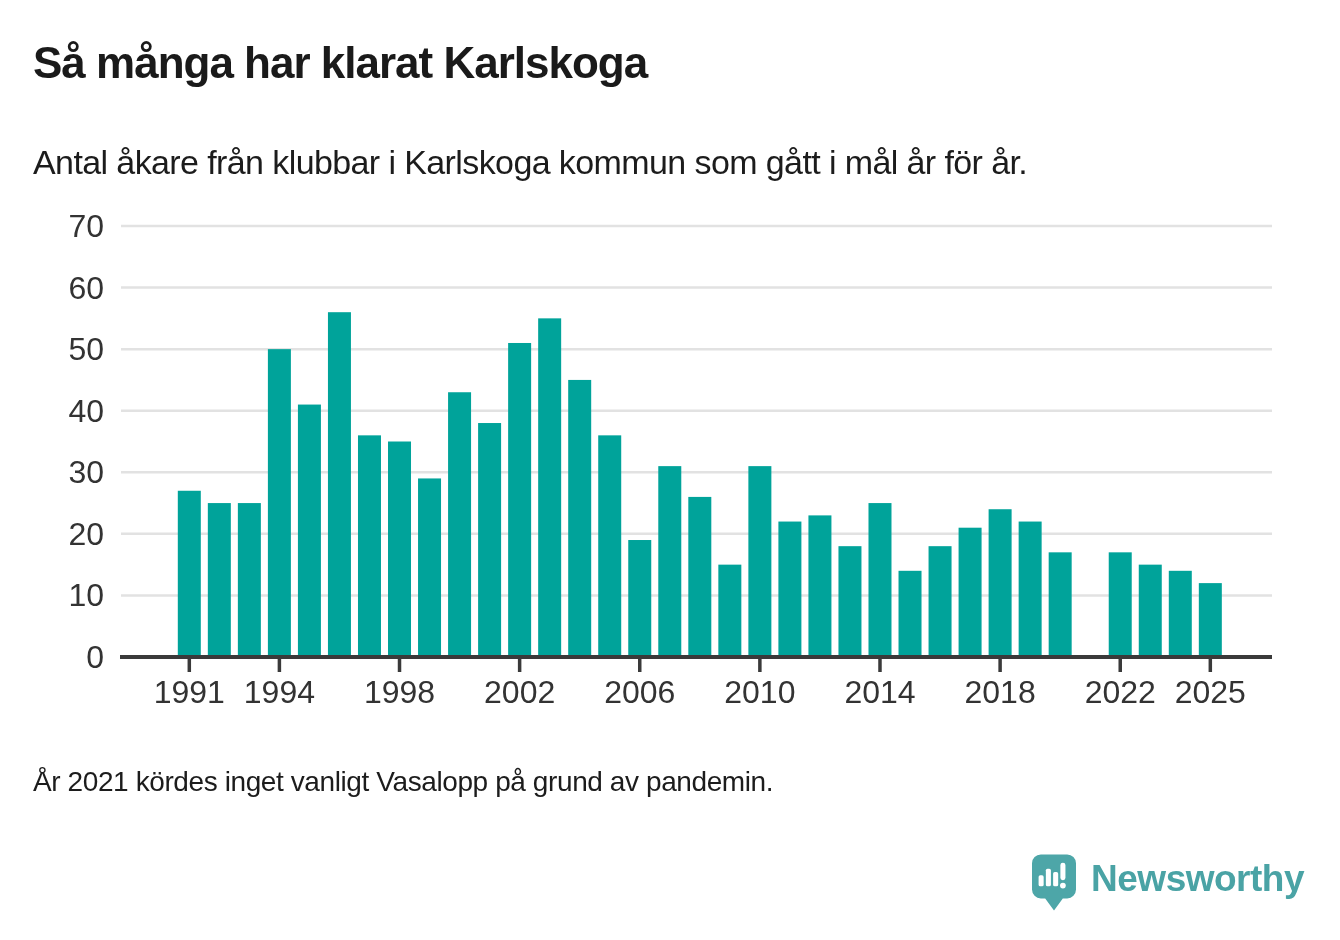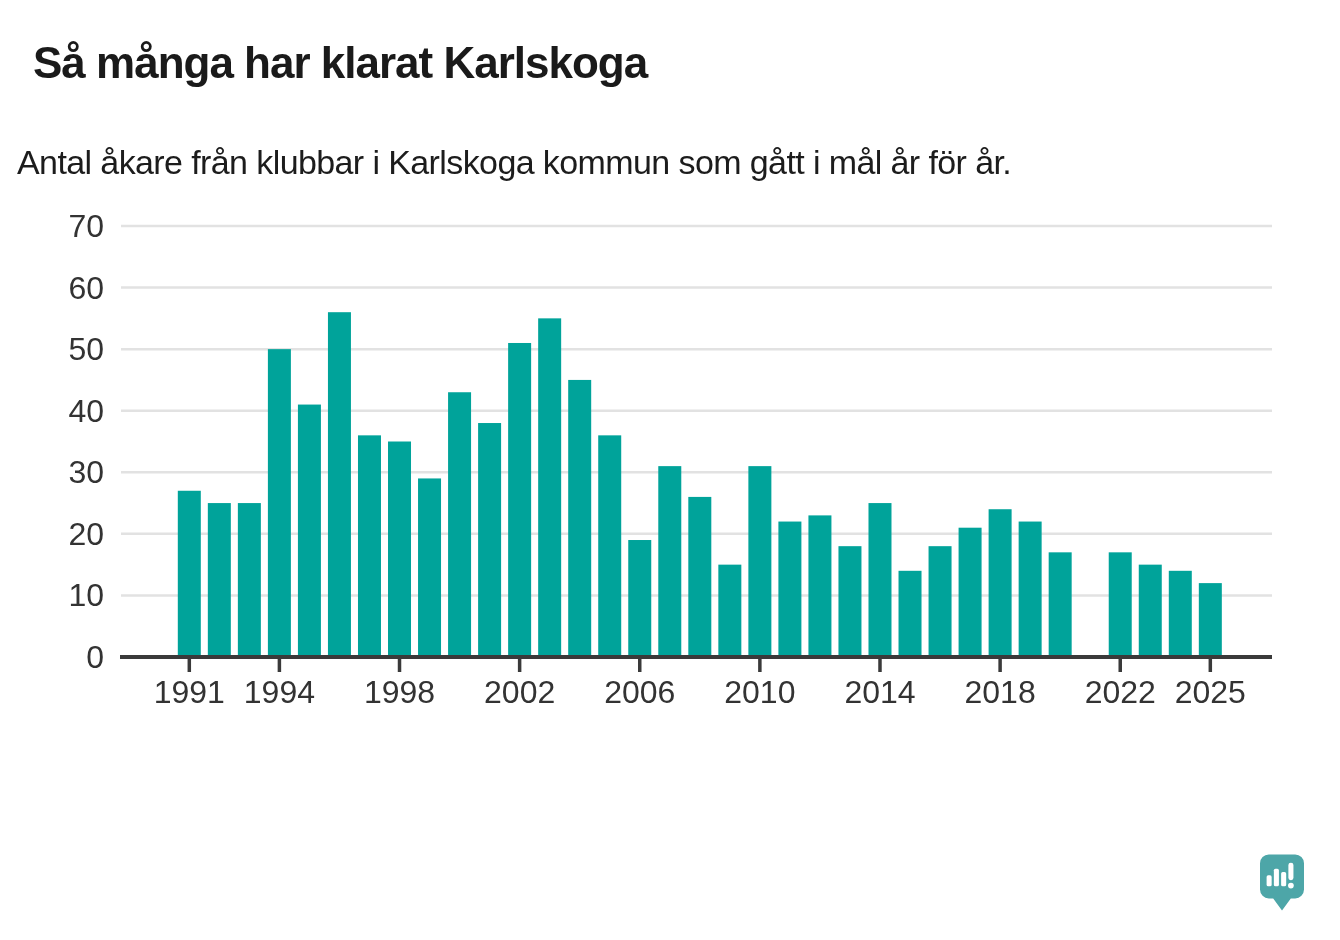"Antal åkare från klubbar i" .subtitle { left: 17px -> 33px }
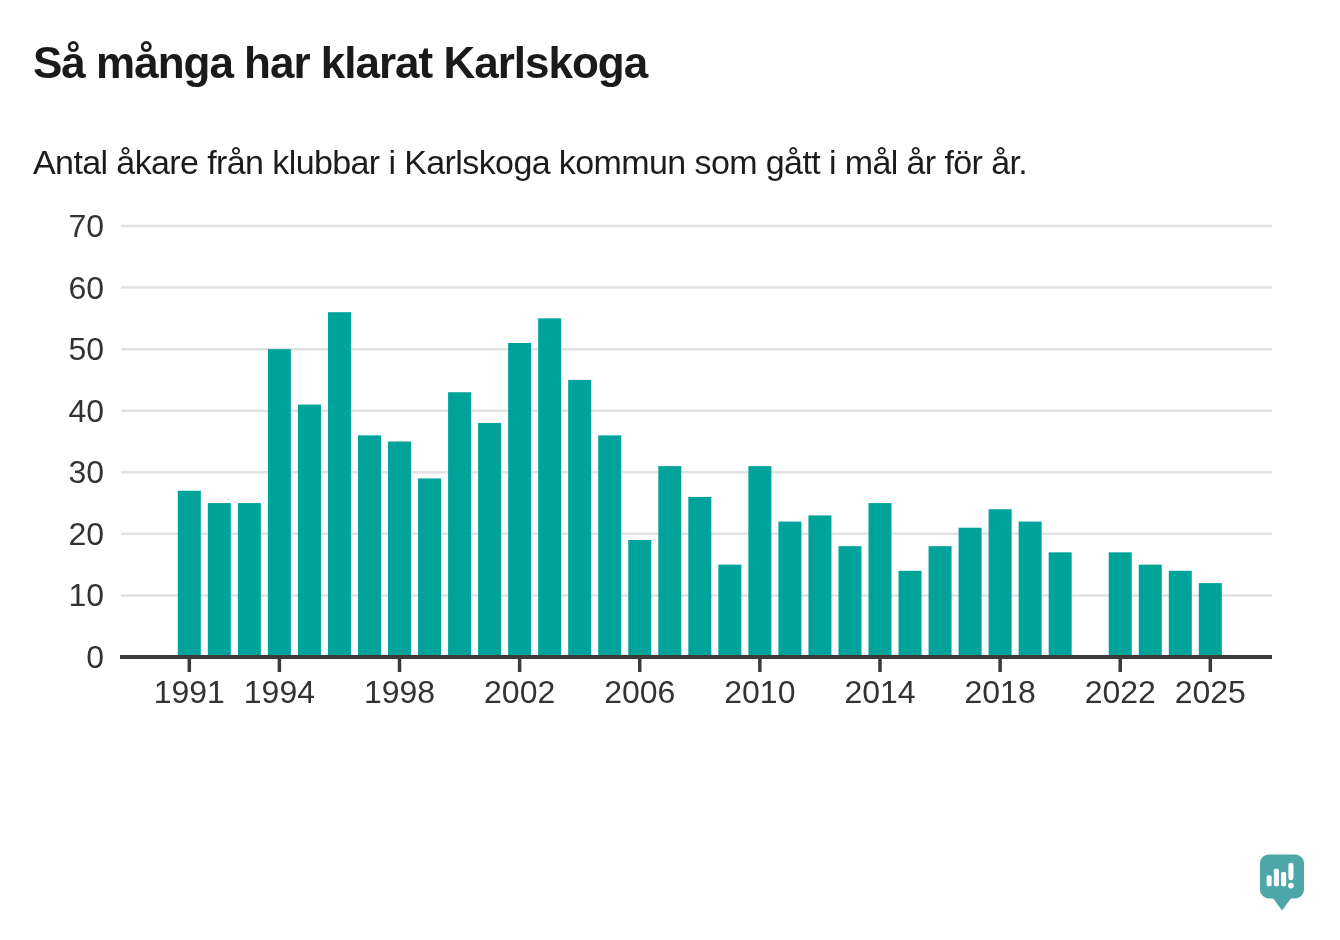"År 2021 kördes inget vanligt" p.footnote { html: none -> <p>År 2021 kördes inget vanligt Vasalopp på grund av pandemin.</p> }
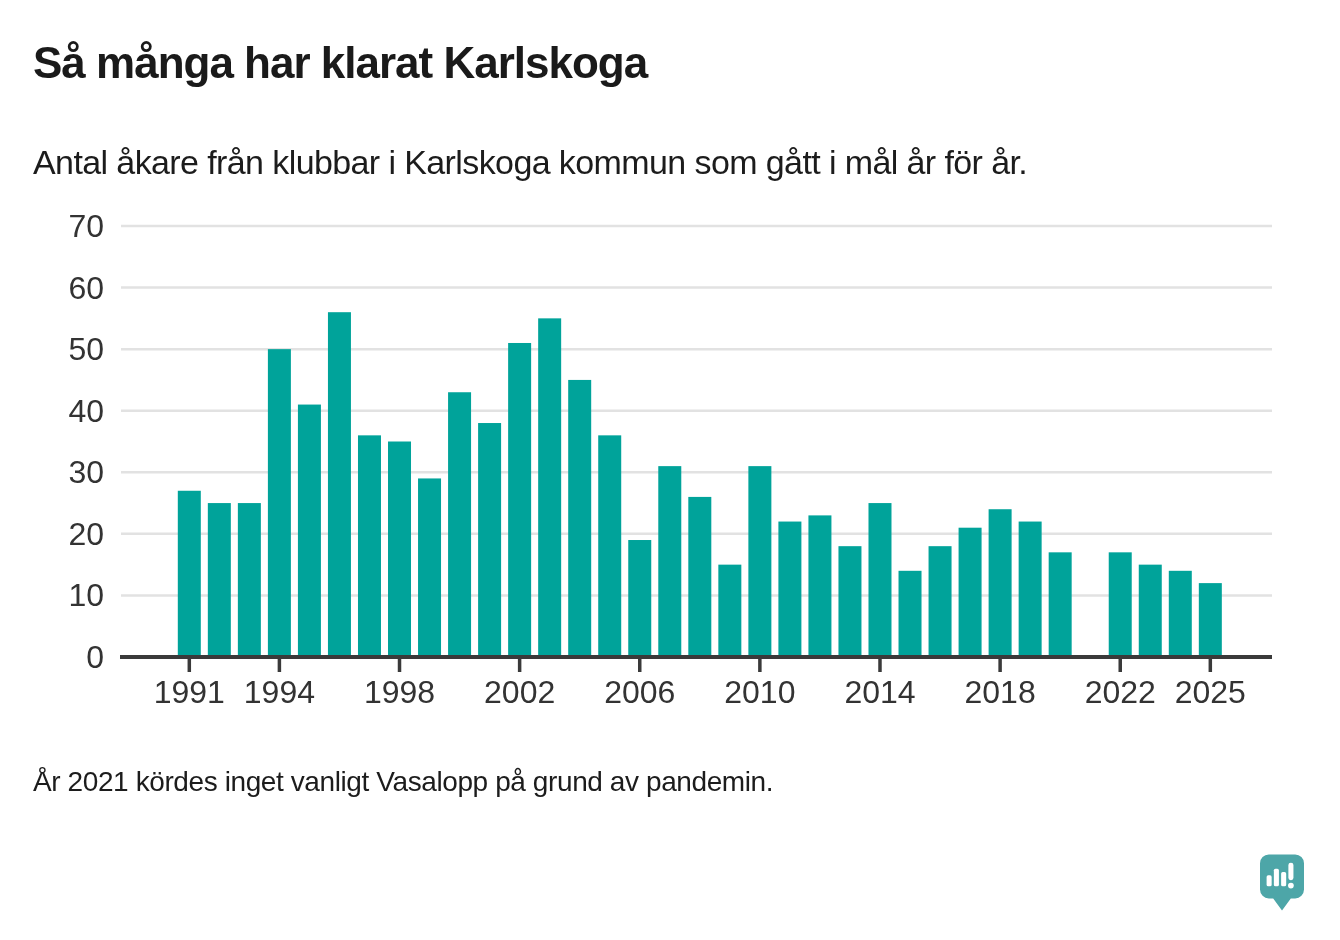"Newsworthy" span.brand-name { html: none -> <span>Newsworthy</span> }
